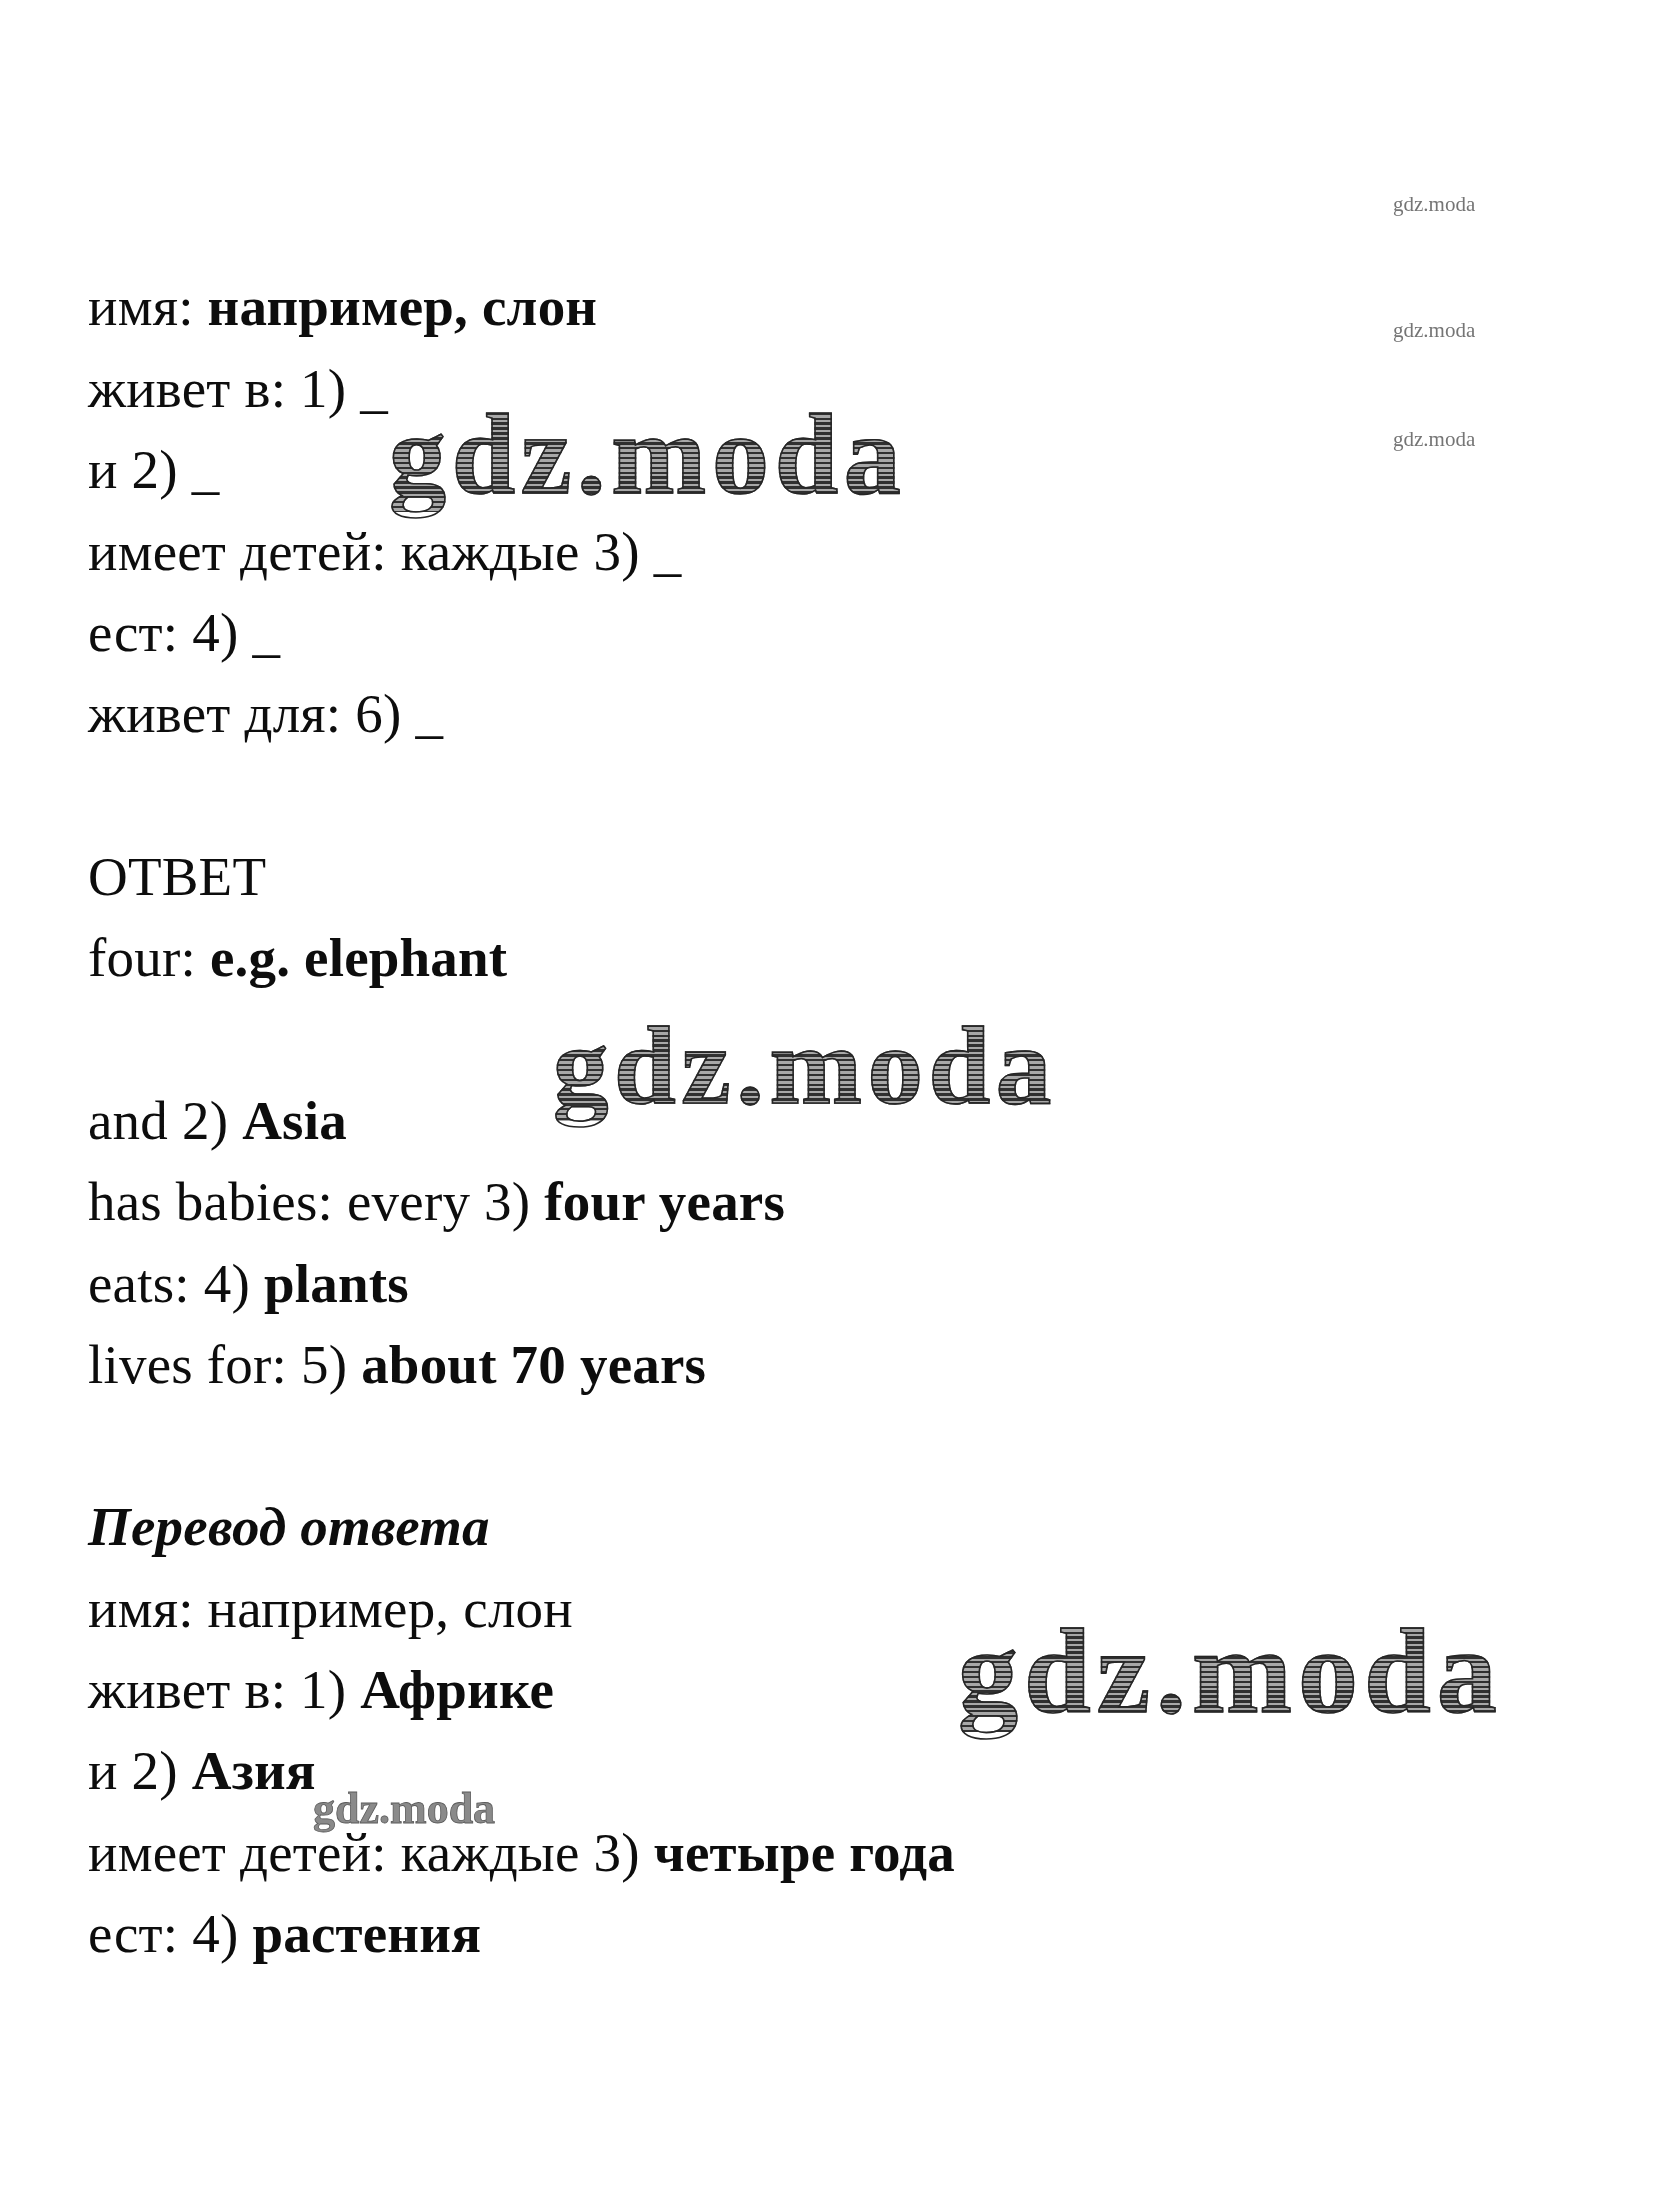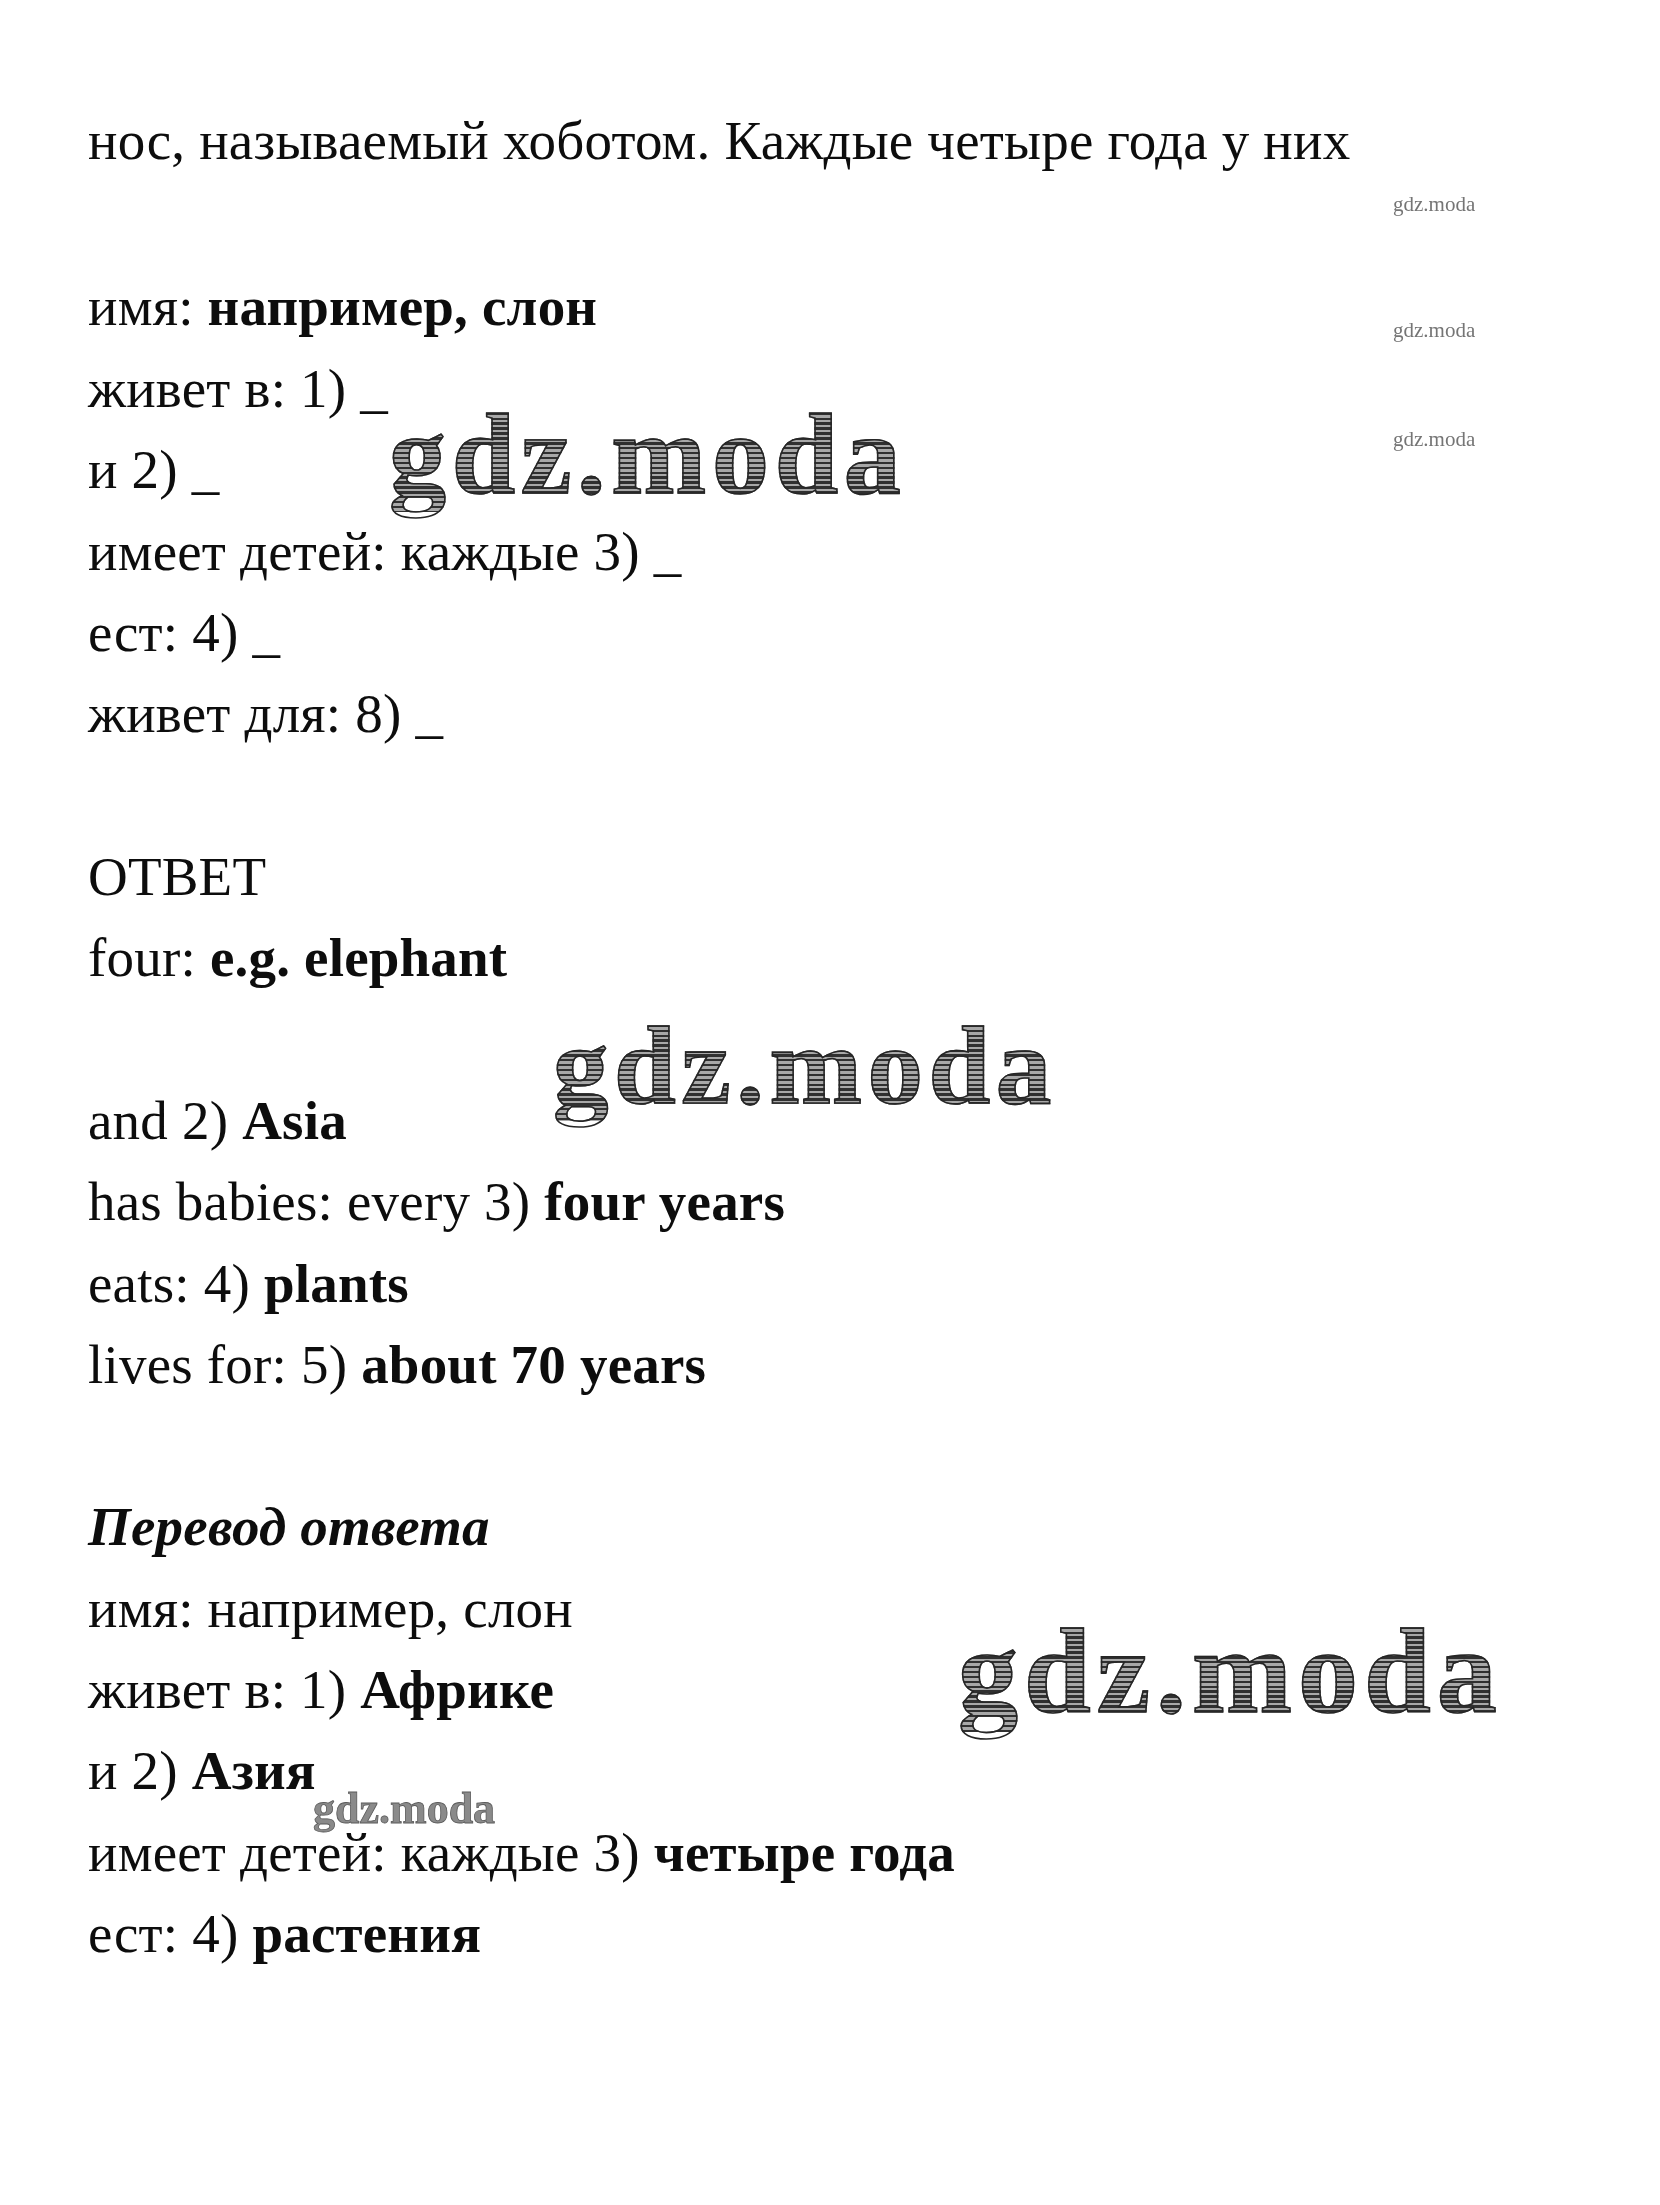"нос, называемый хоботом. Каждые четыре" div.line { html: <div> <span>нос, называемый хоботом. Каждые четыре года у них</span> </div> -> none }
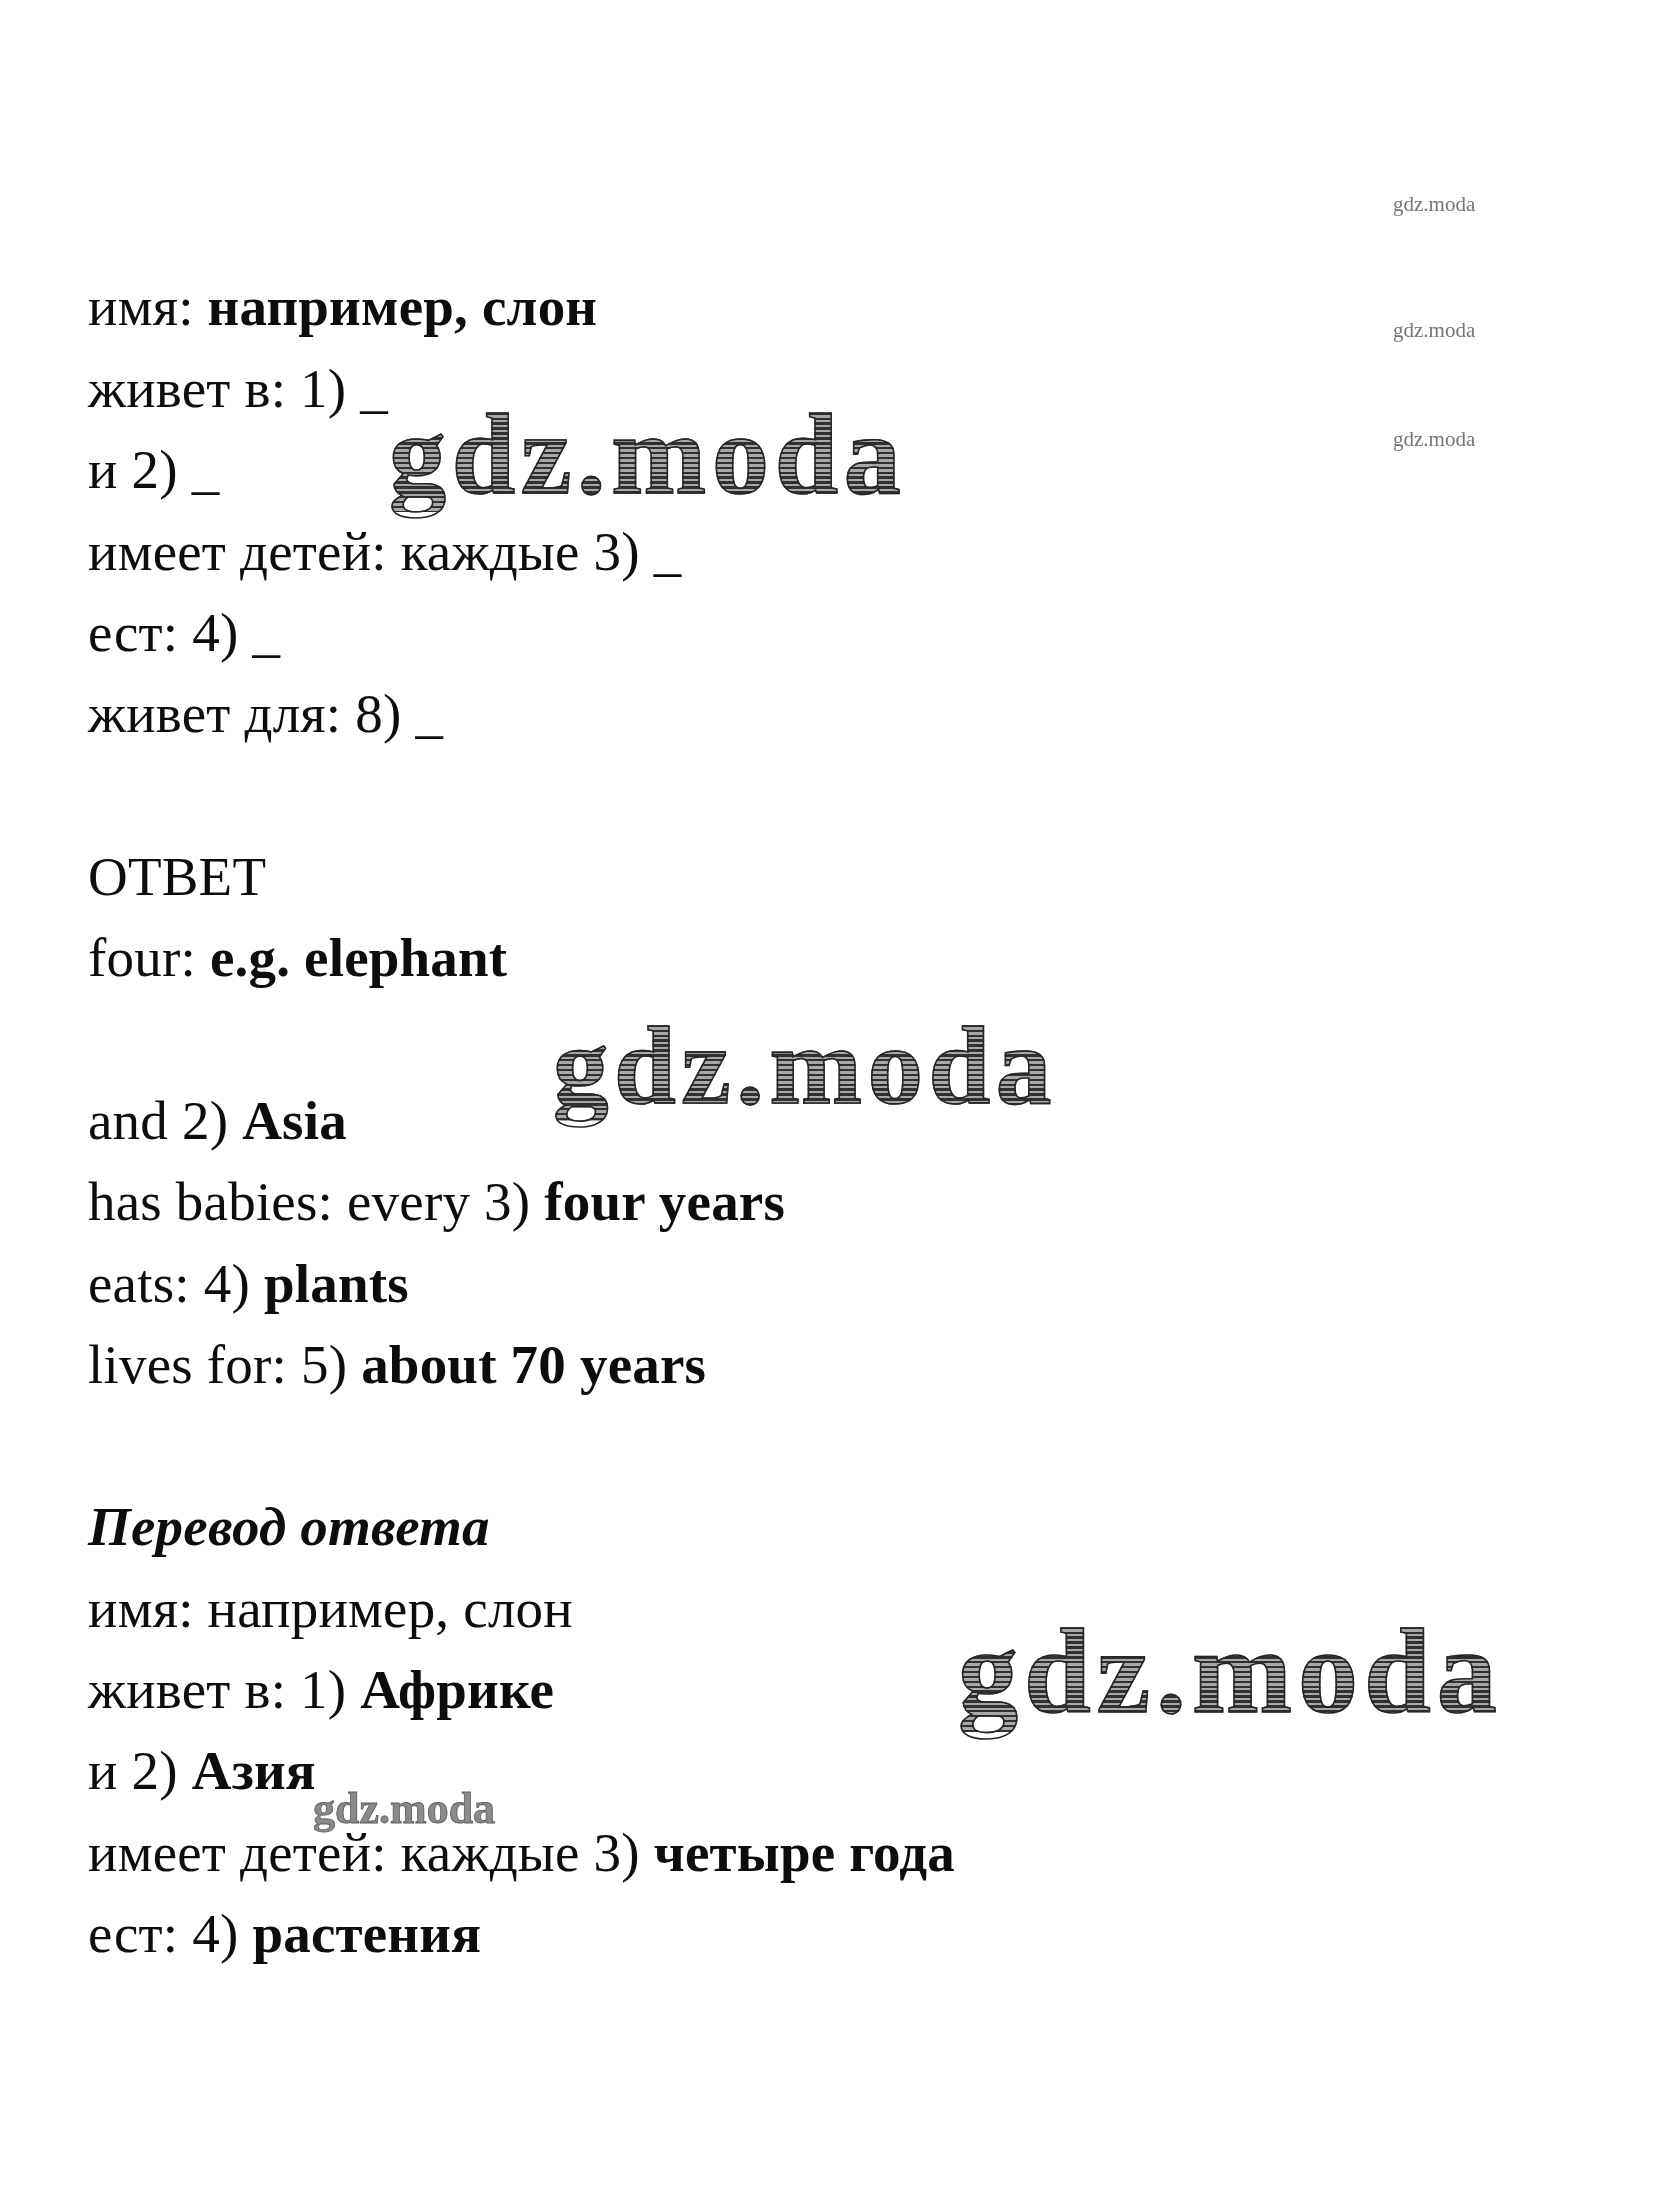"живет для: 8)" span { text: 8 -> 6 }
